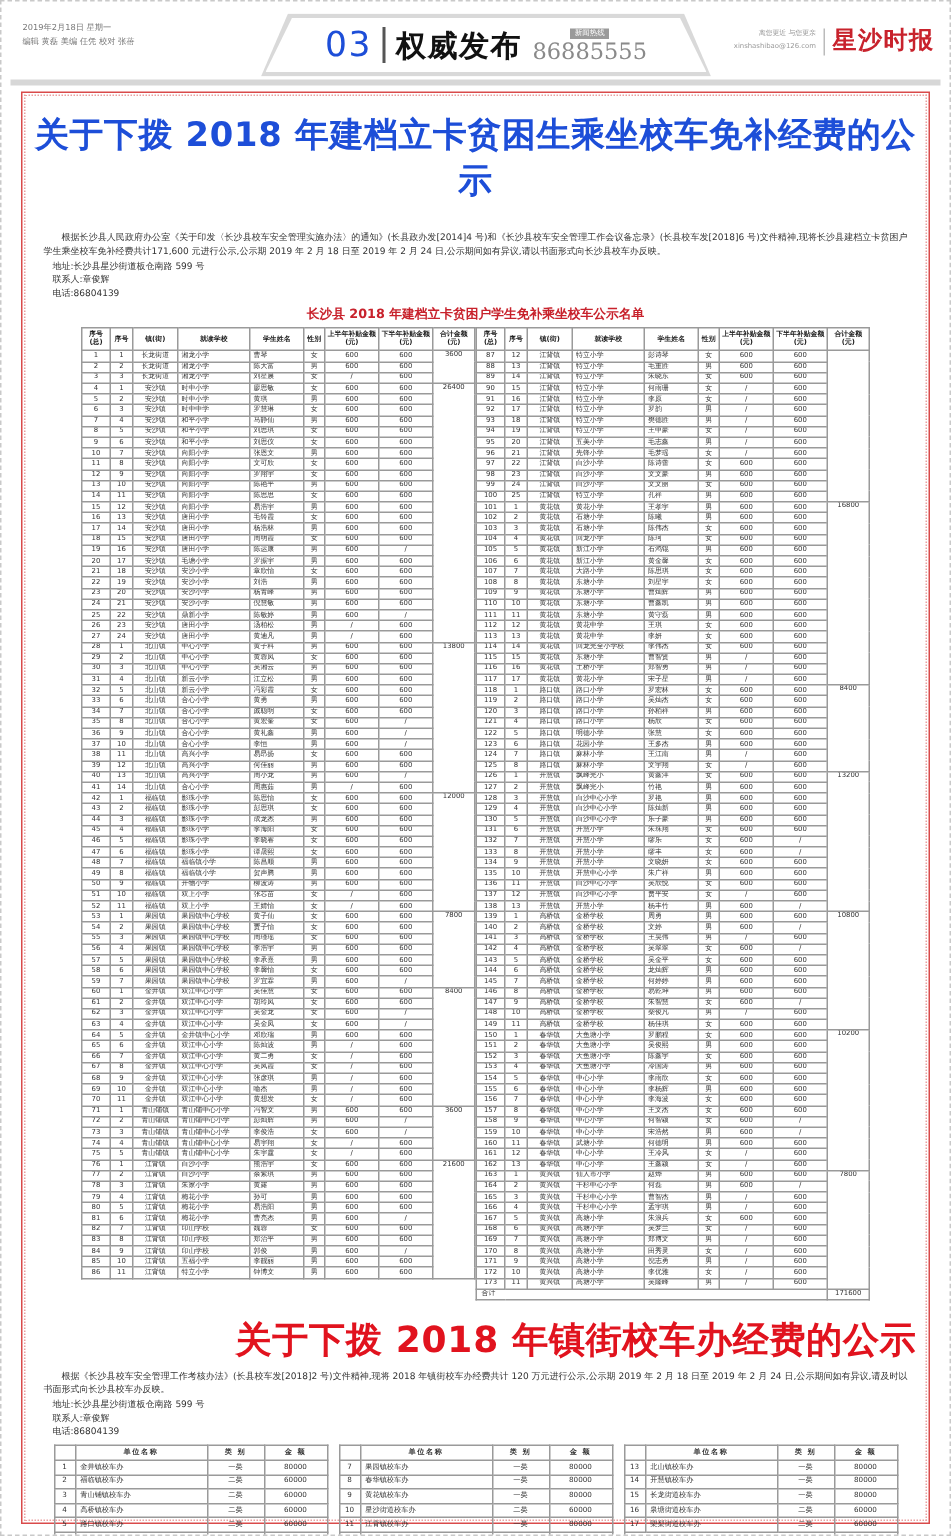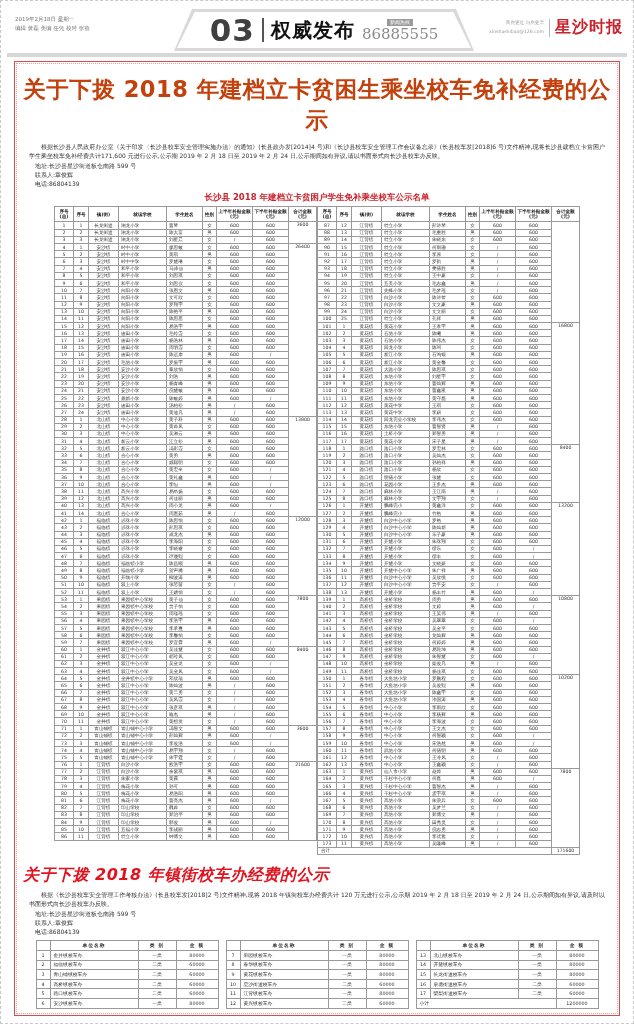"03" .mh-pageno { color: #404040 -> #1d4ed8; font-size: 31px -> 23px; font-weight: 700 -> 400 }
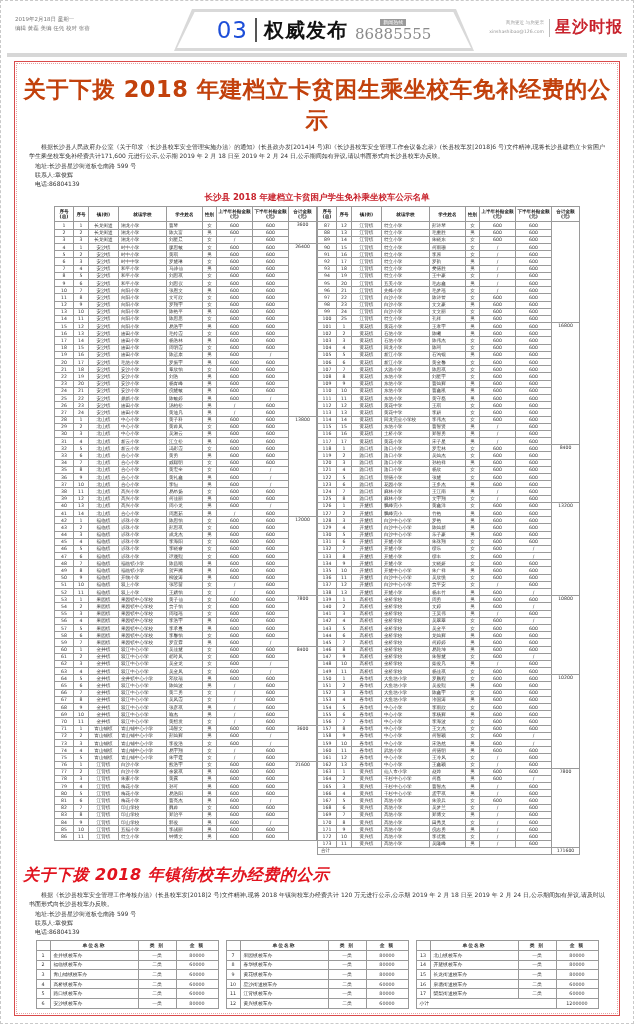"关于下拨 2018 年建档立卡贫困生乘坐校车免补经费的公示" .big-title { color: #c2410c -> #1d4ed8; margin: 12px 8px 6px -> 12px 8px 18px }
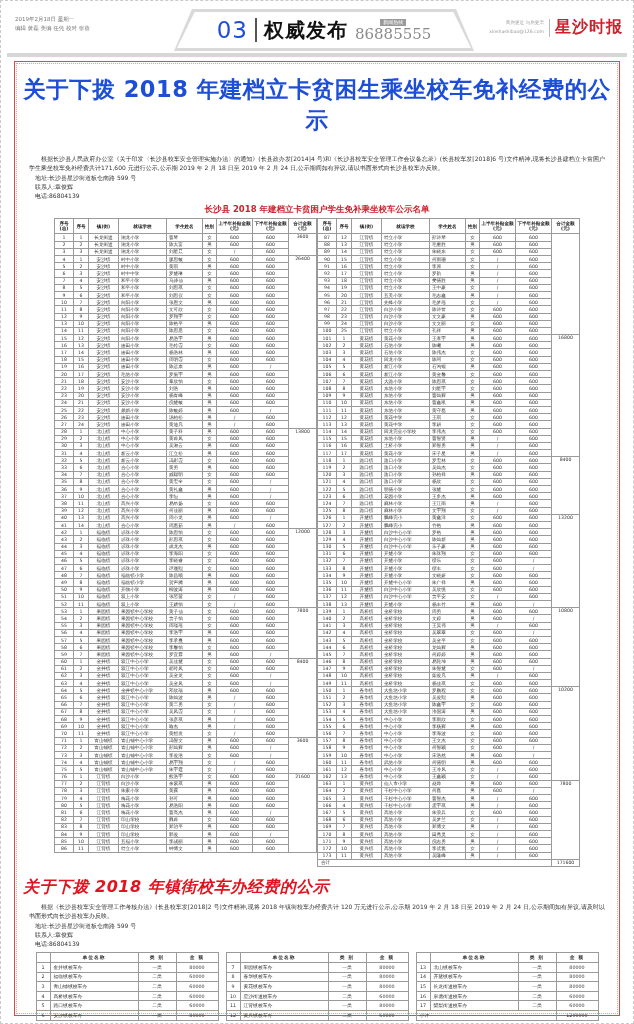"关于下拨 2018 年镇街校车办经费的公示" .big-title2 { font-size: 16px -> 24px; font-style: italic -> none; text-align: left -> right }
